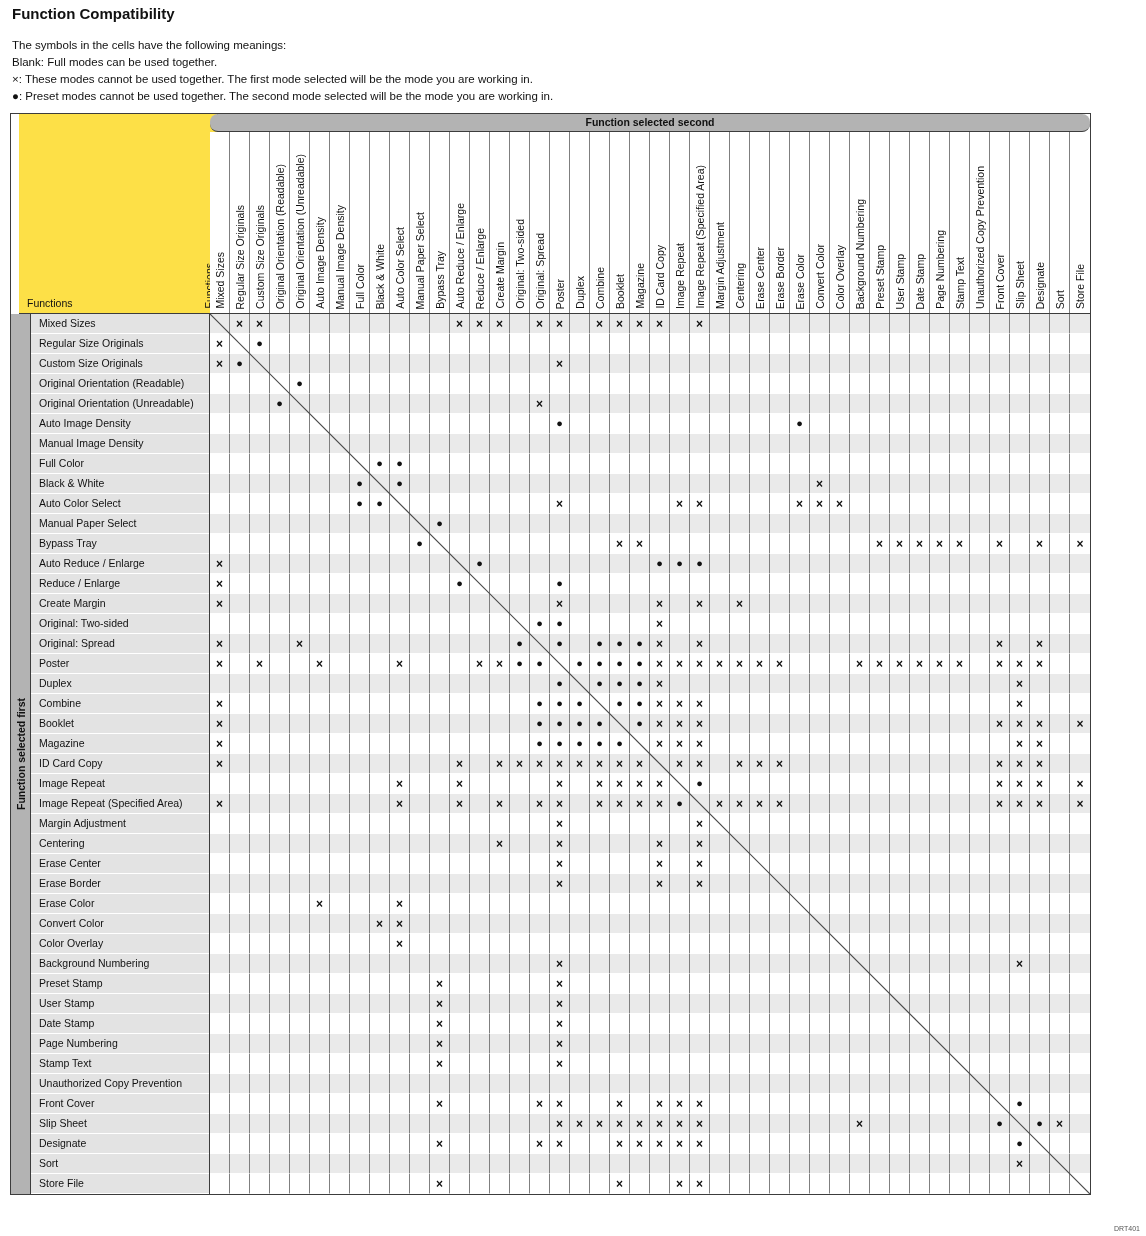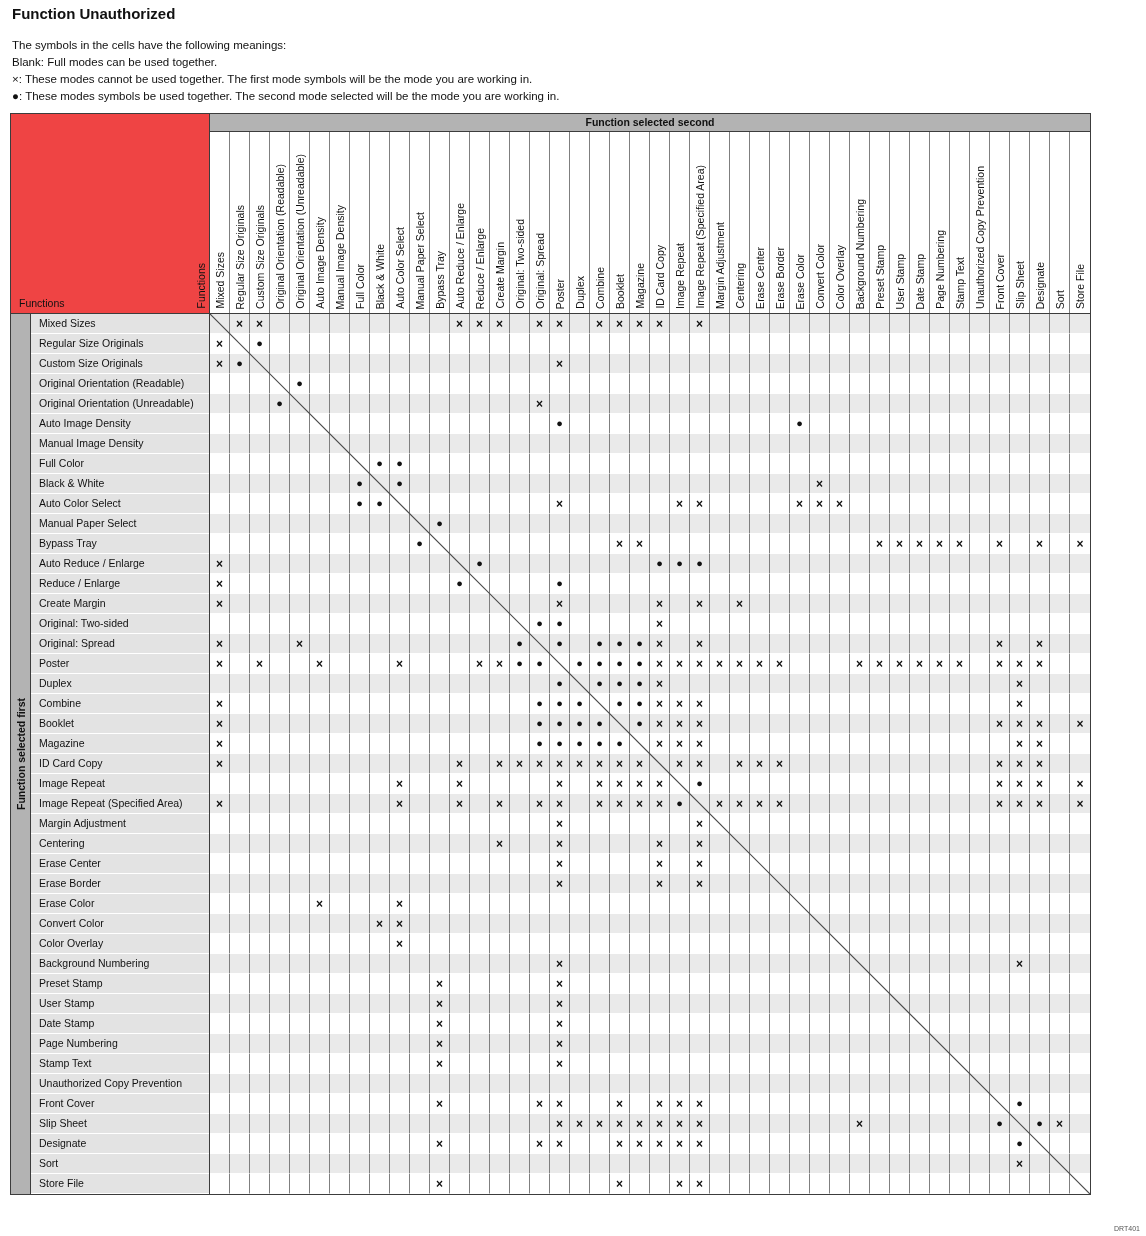"Function Unauthorized" div.title { text: Unauthorized -> Compatibility }
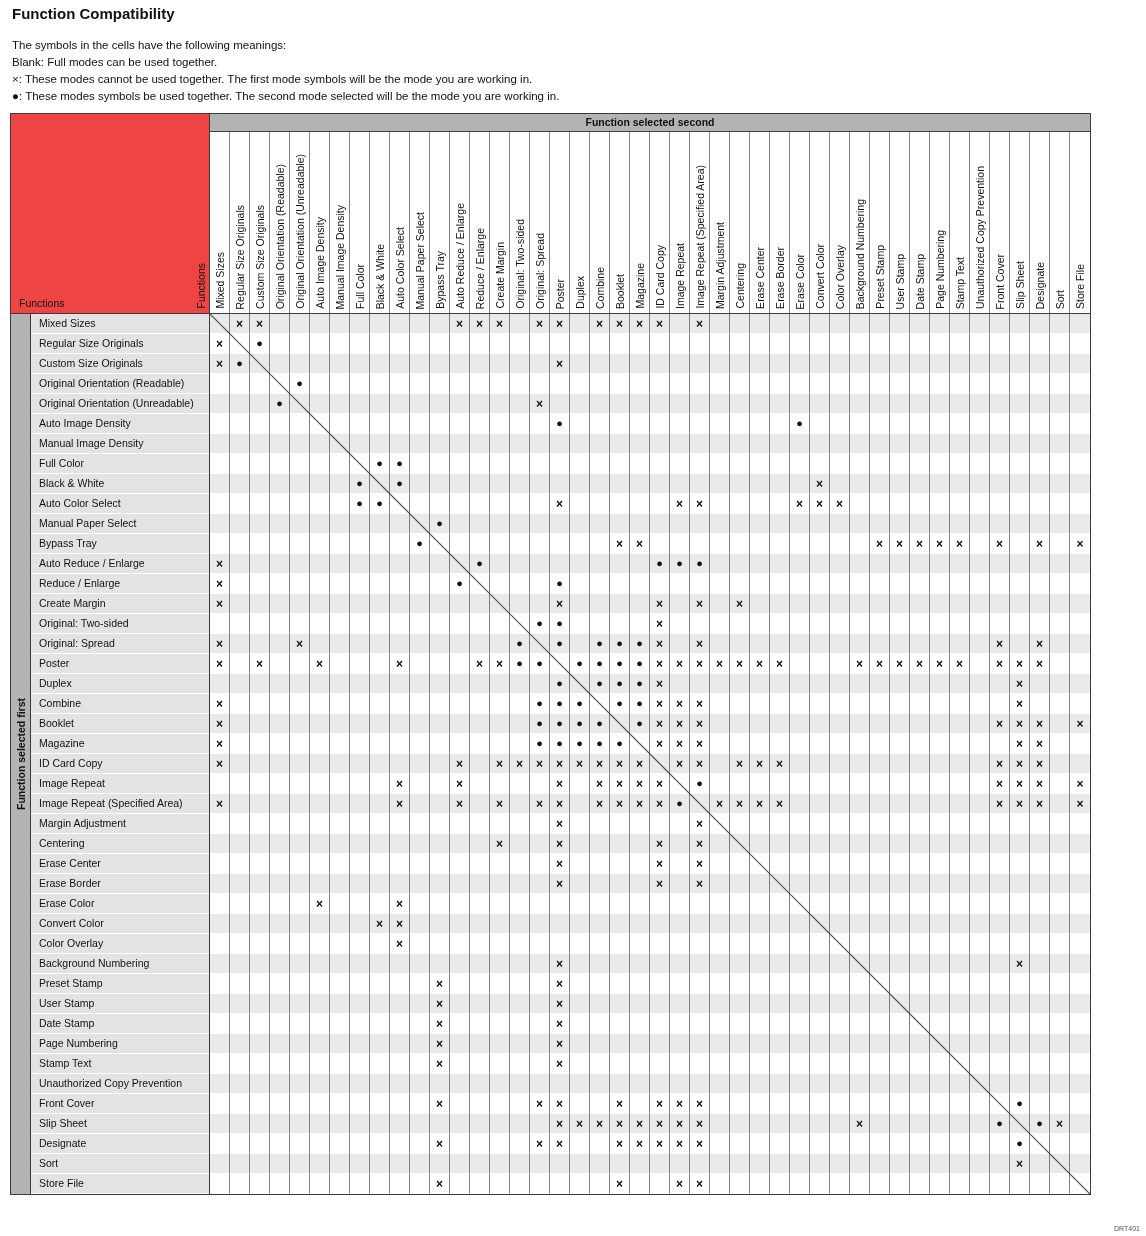"×: These modes cannot be" div { text: symbols -> selected }
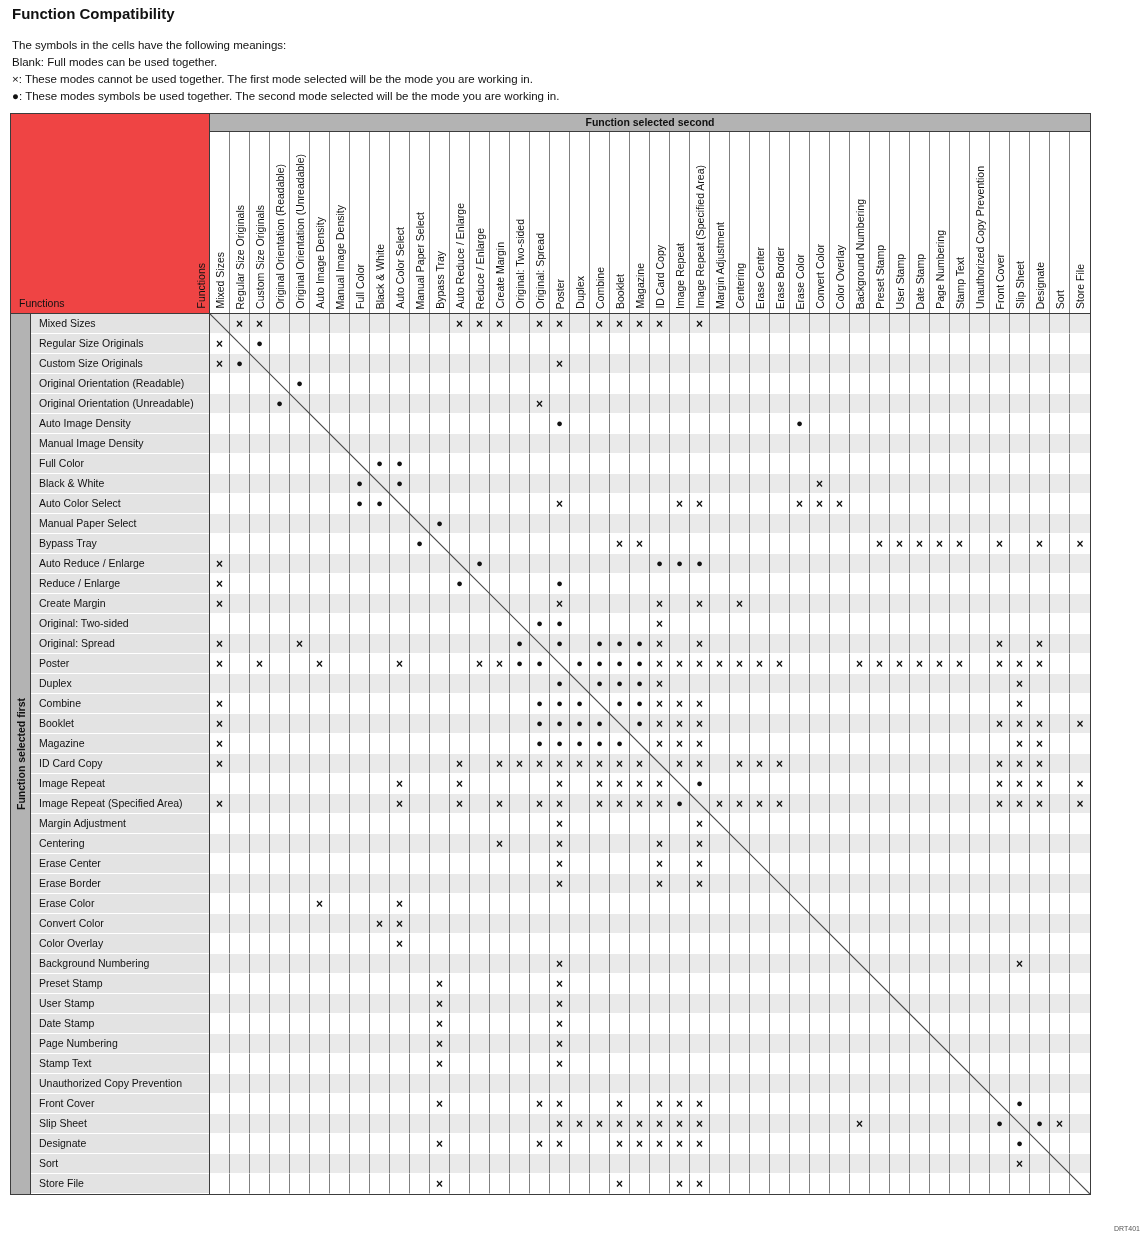"●: These modes symbols be" div { text: These modes symbols -> Preset modes cannot }
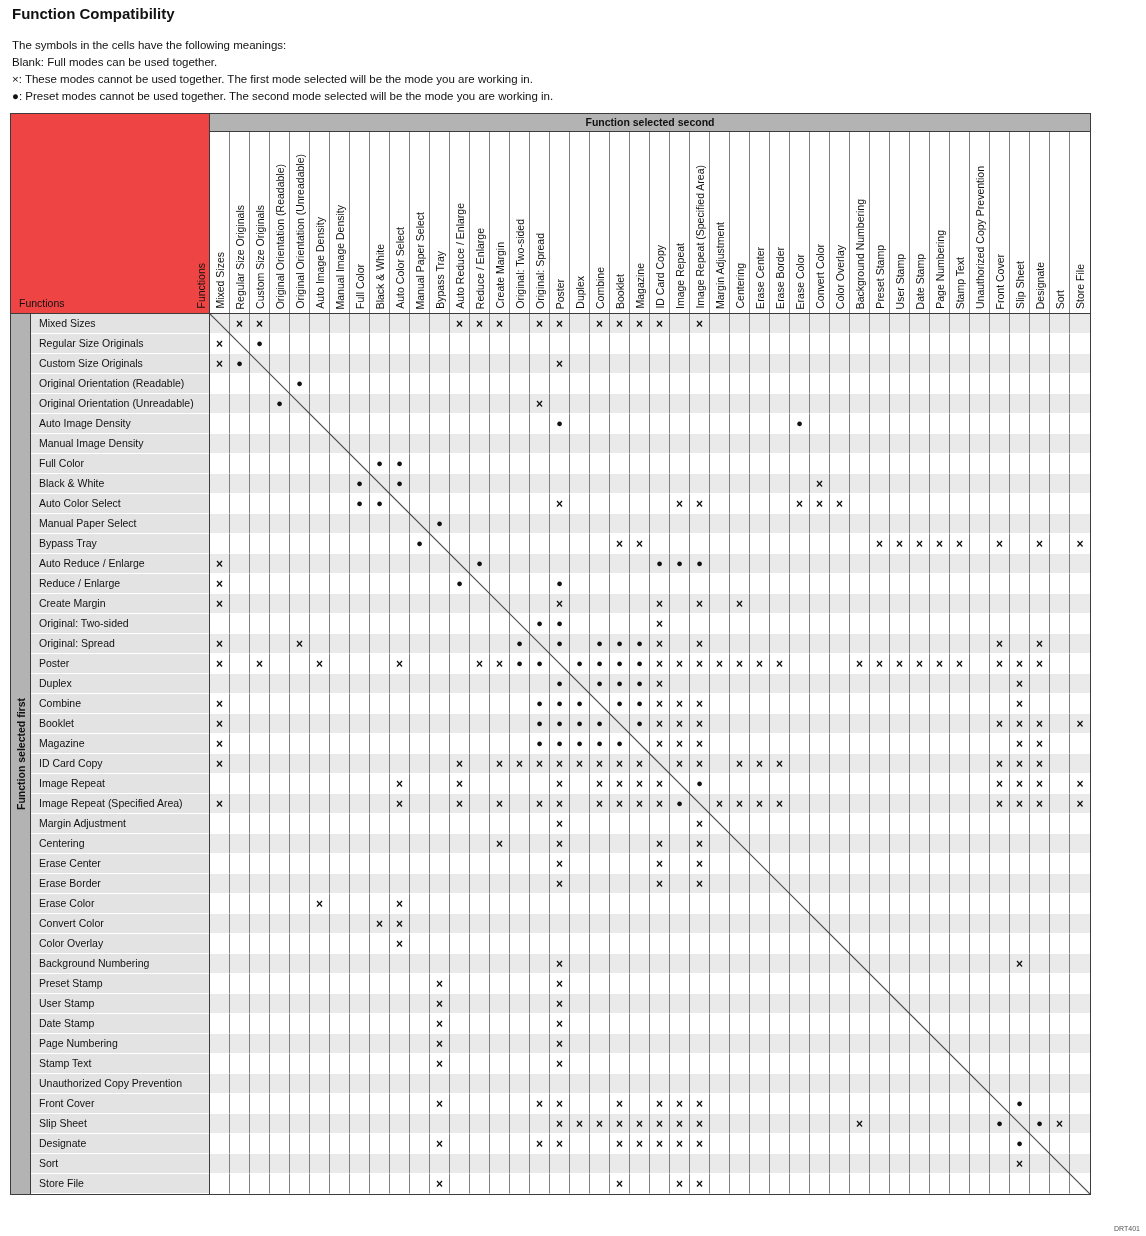"Function selected second" .band { border-radius: none -> 8px }
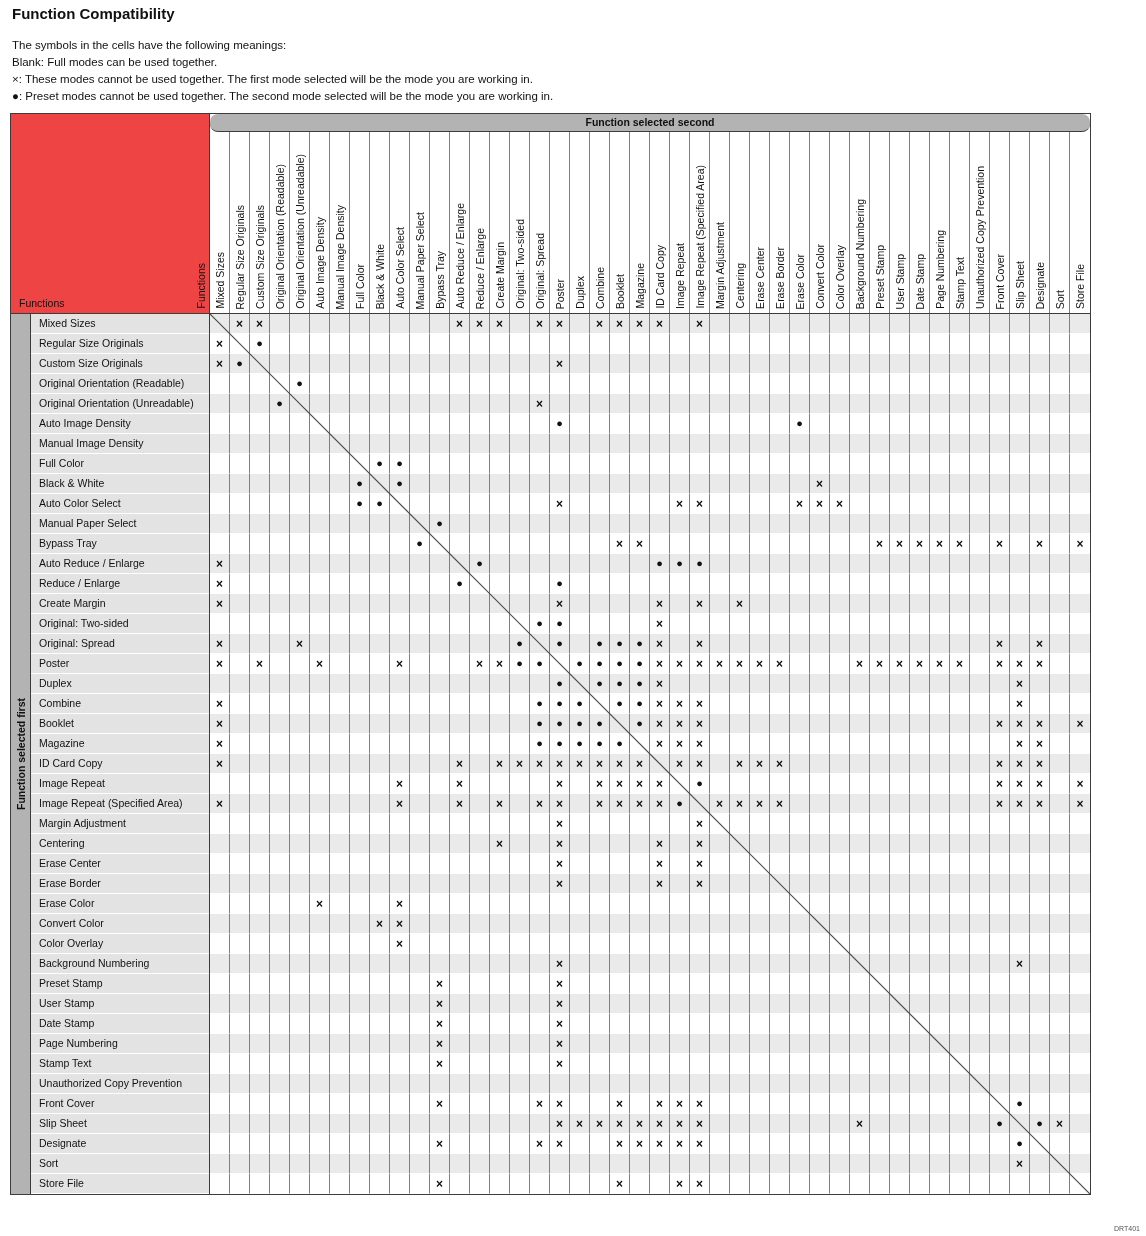"Functions" .corner { background: #ef4444 -> #fde047; left: 0 -> 8px }
